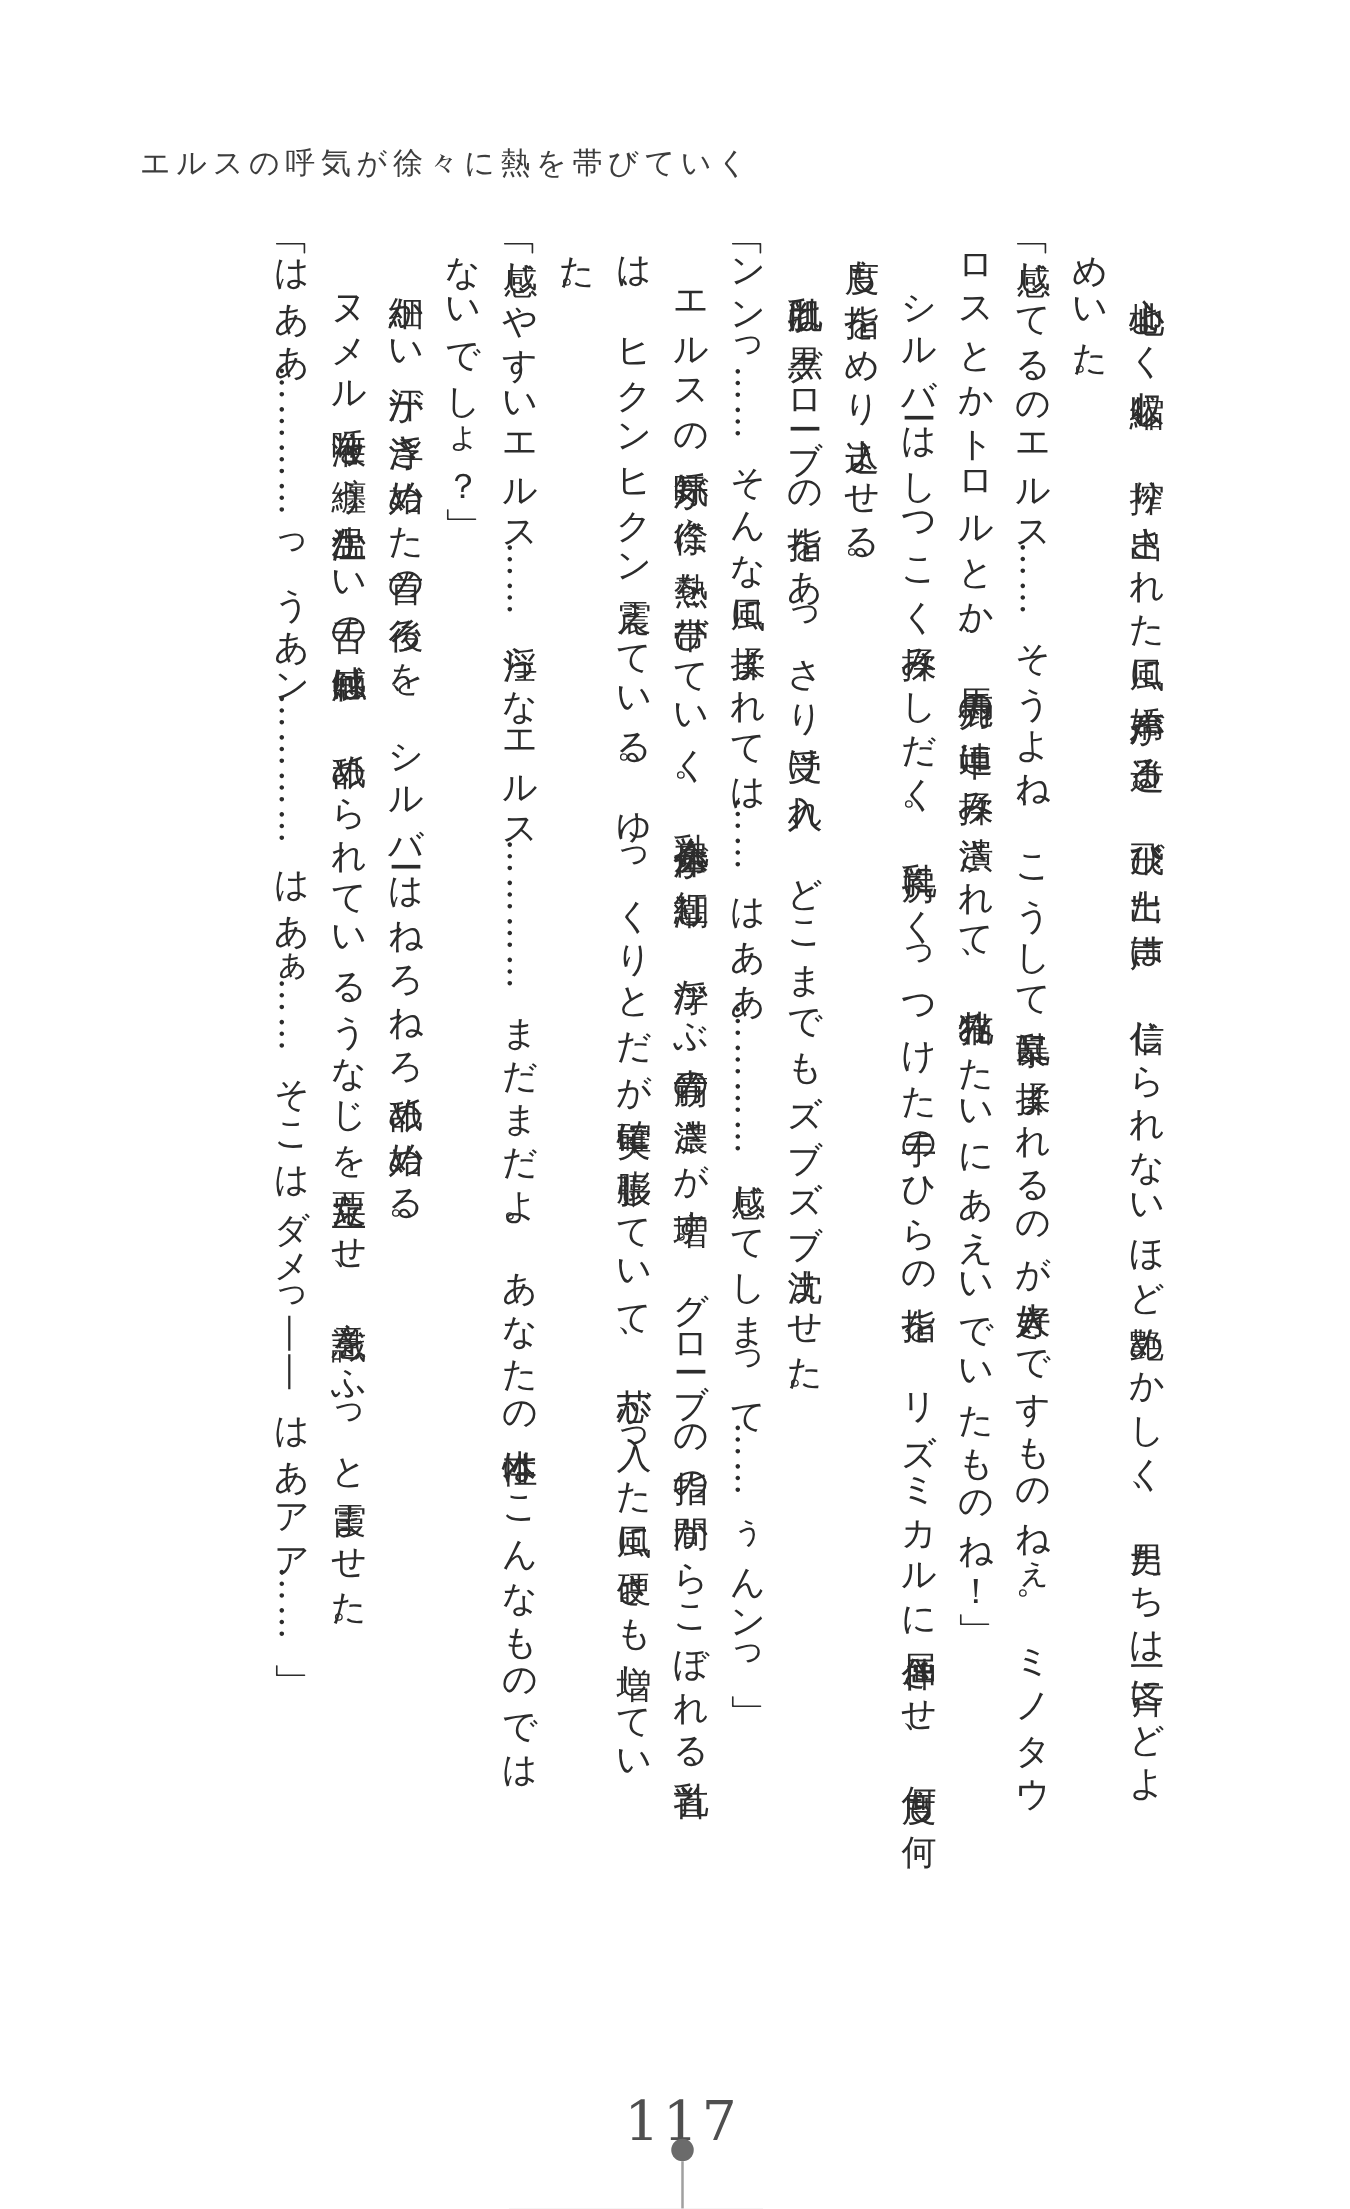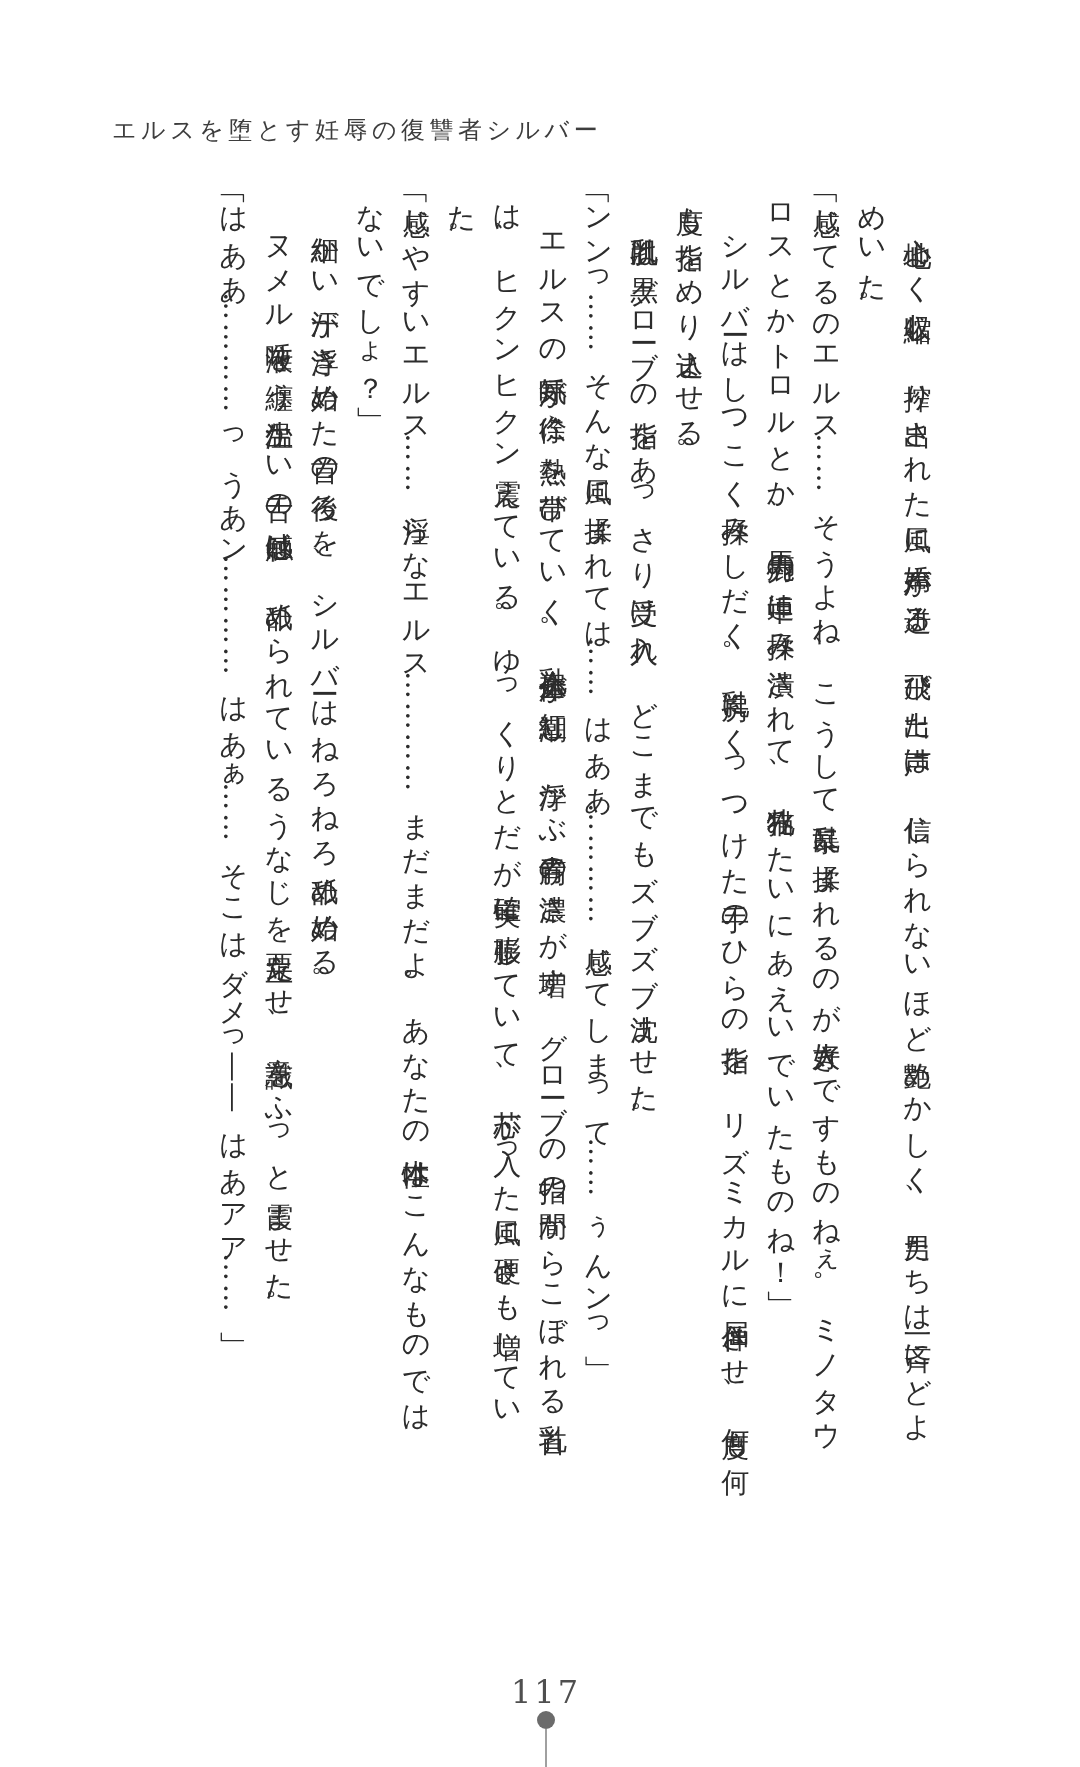"エルスを堕とす妊辱の復讐者シルバー" div.running-head { text: を堕とす妊辱の復讐者シルバー -> の呼気が徐々に熱を帯びていく }
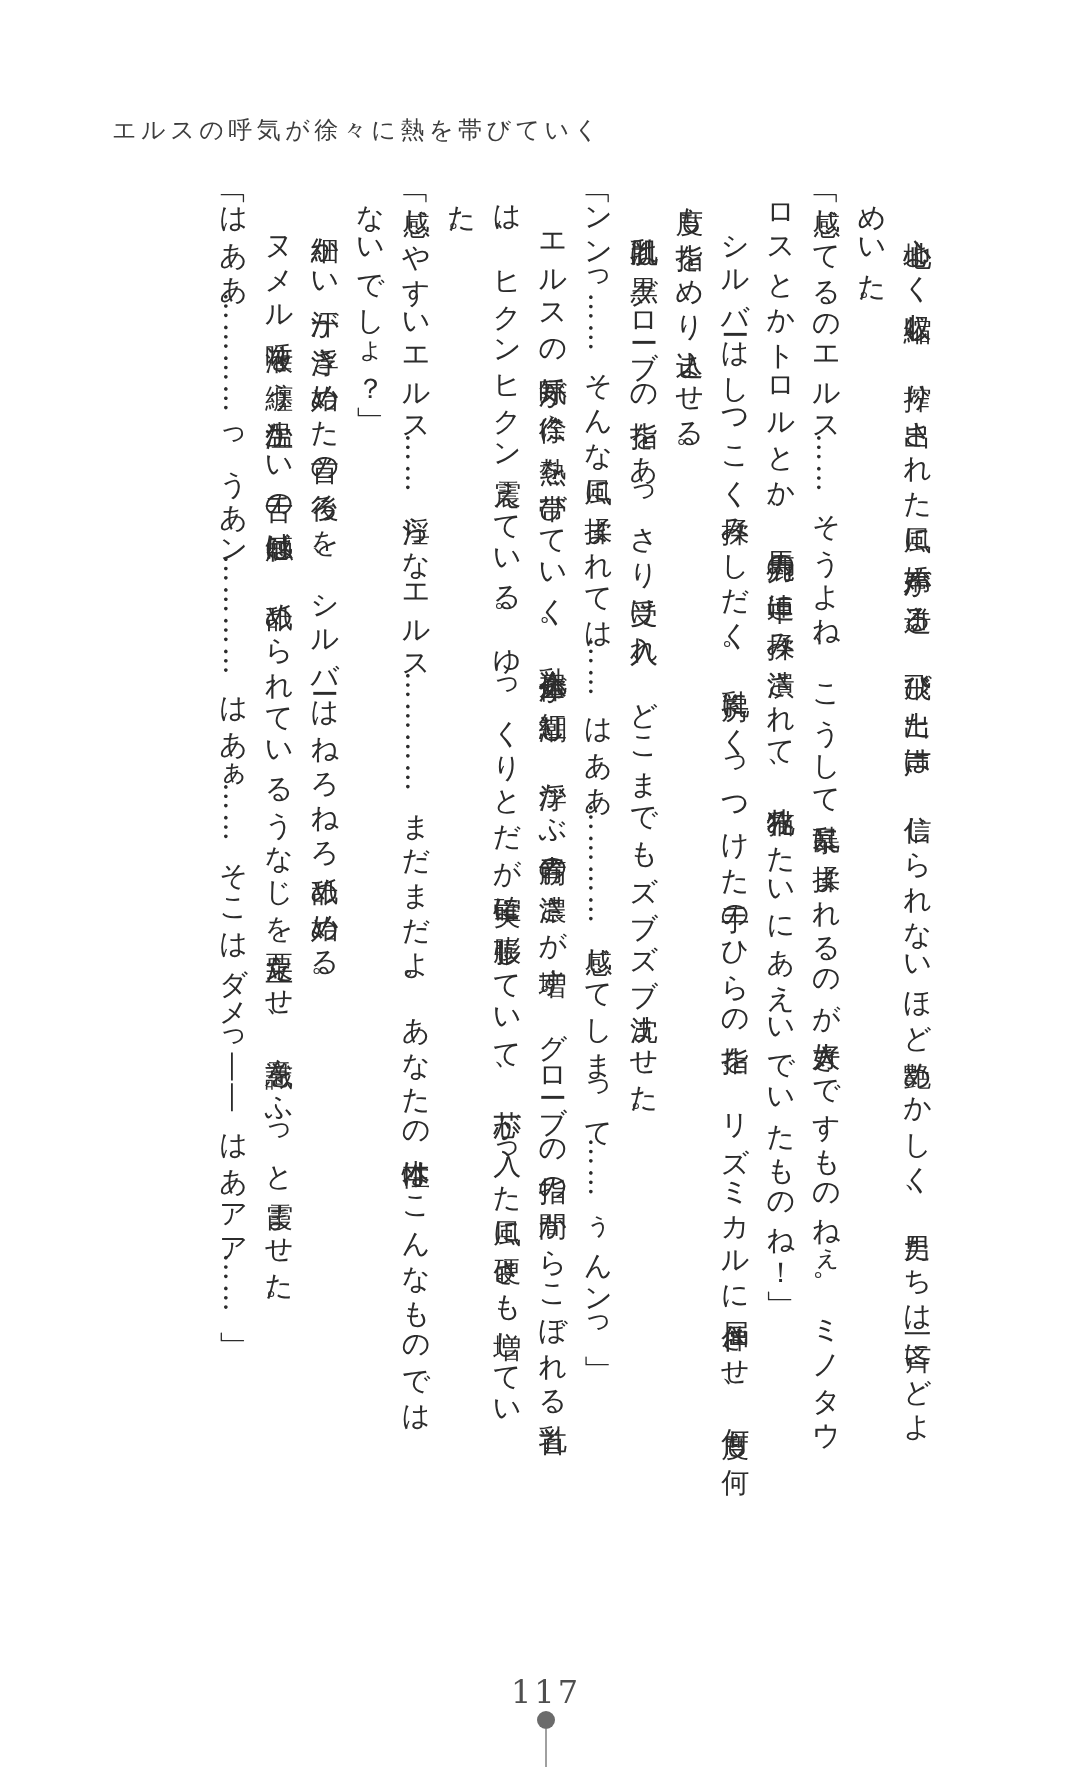"117" .page-number { font-size: 32px -> 44px }
